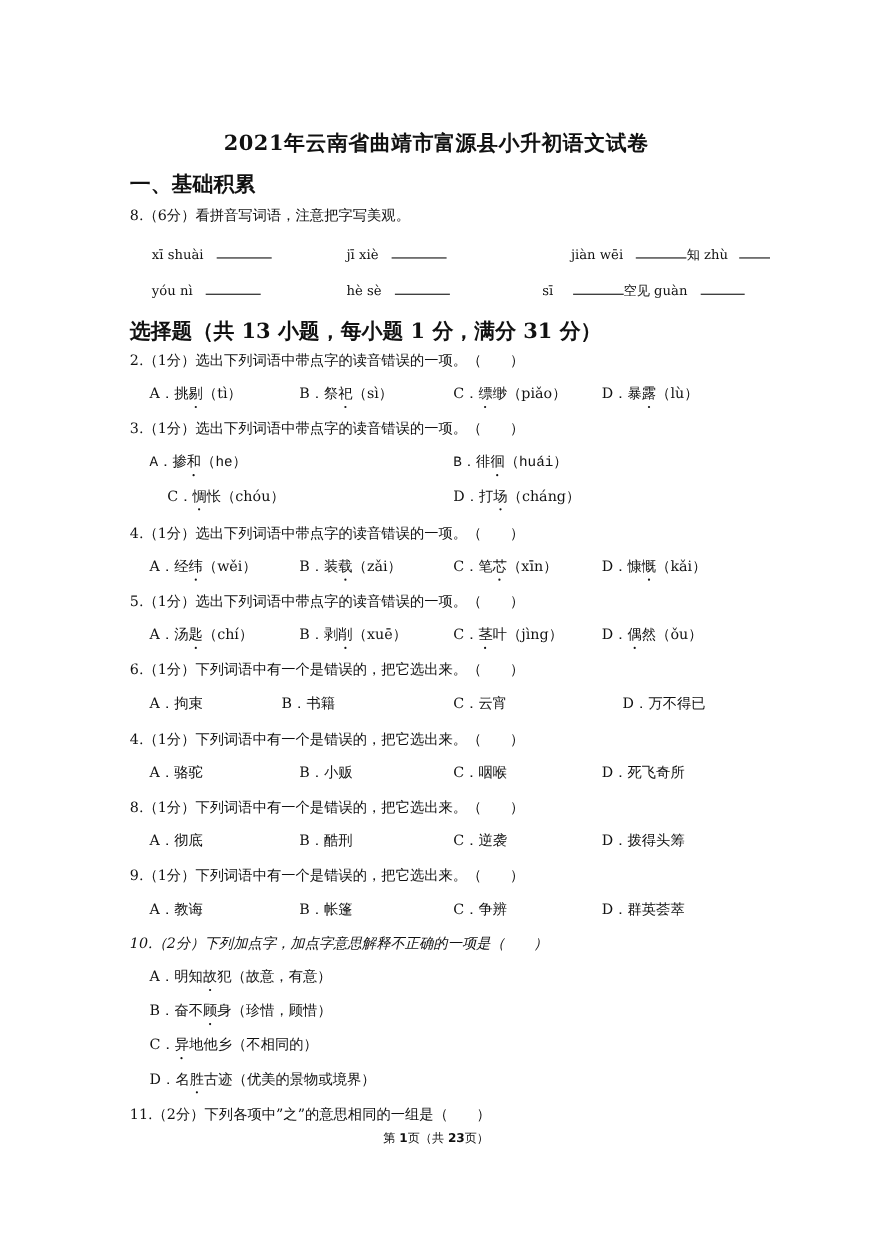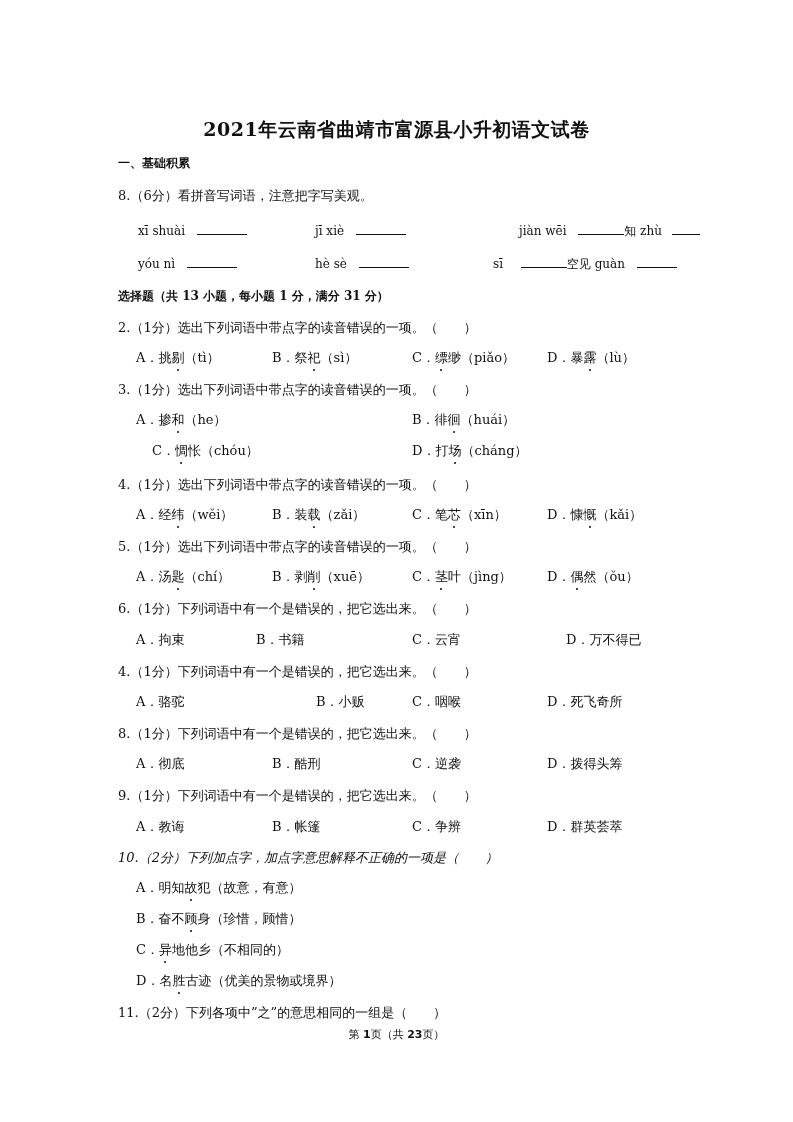"一、基础积累" .section { font-size: 12px -> 19px }
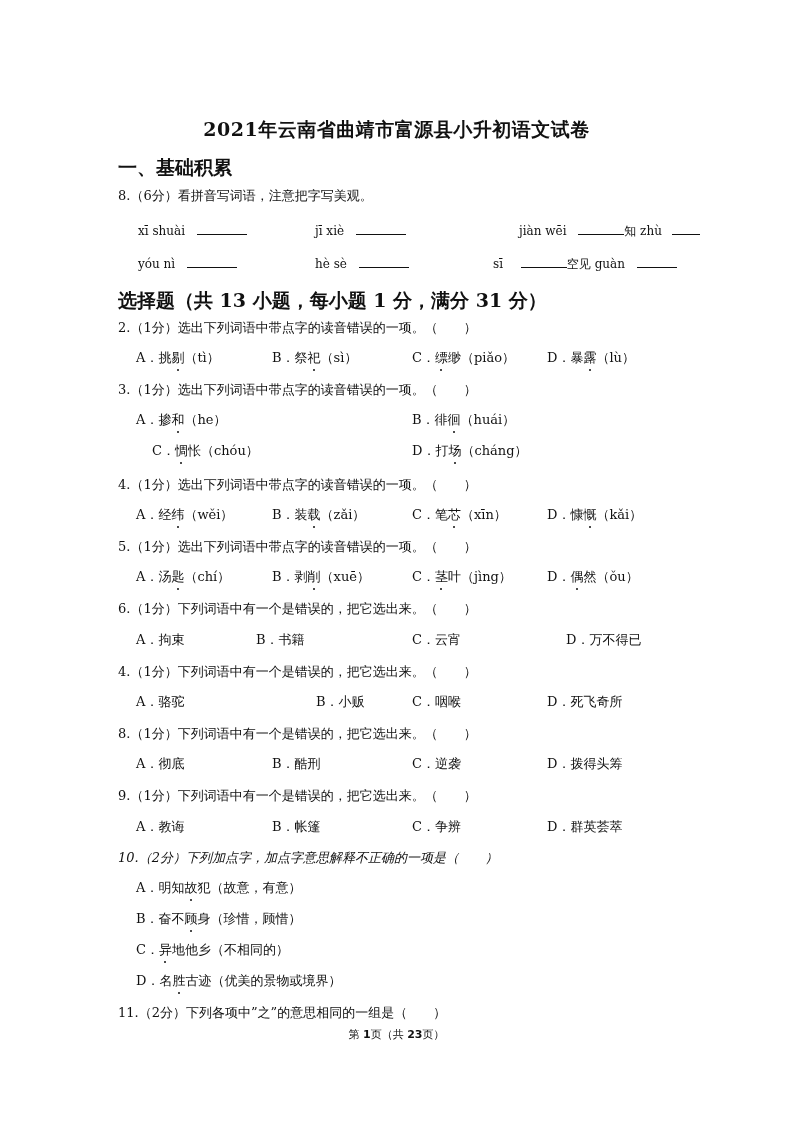"A．掺和（he）" div.opt-row { font-family: none -> Liberation Mono, monospace }
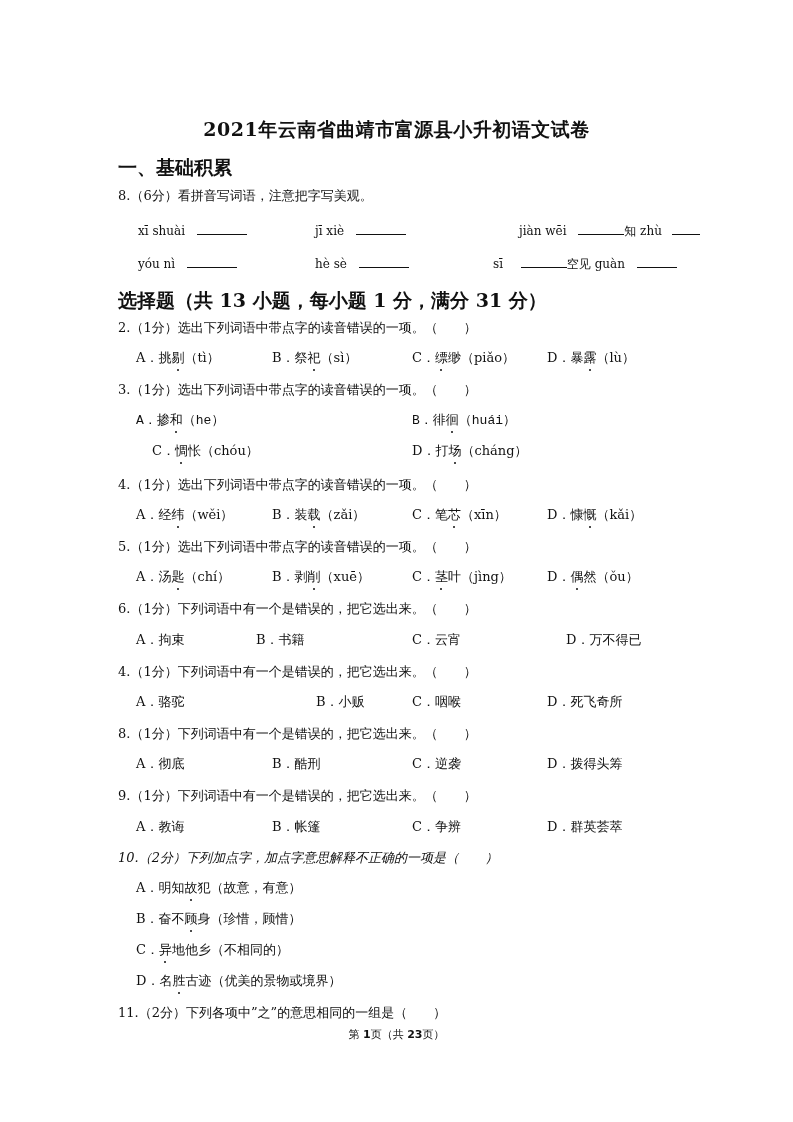"B．小贩" span.opt { margin-left: 44px -> none }
